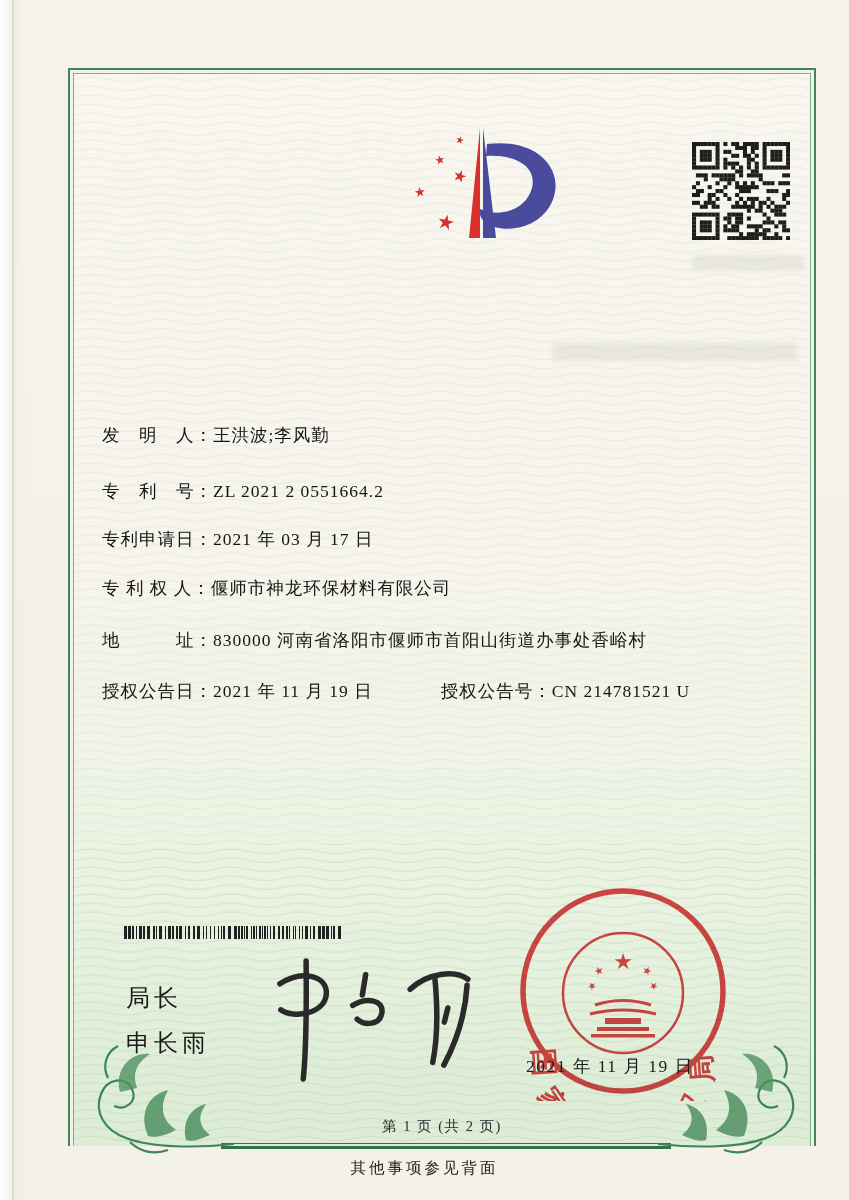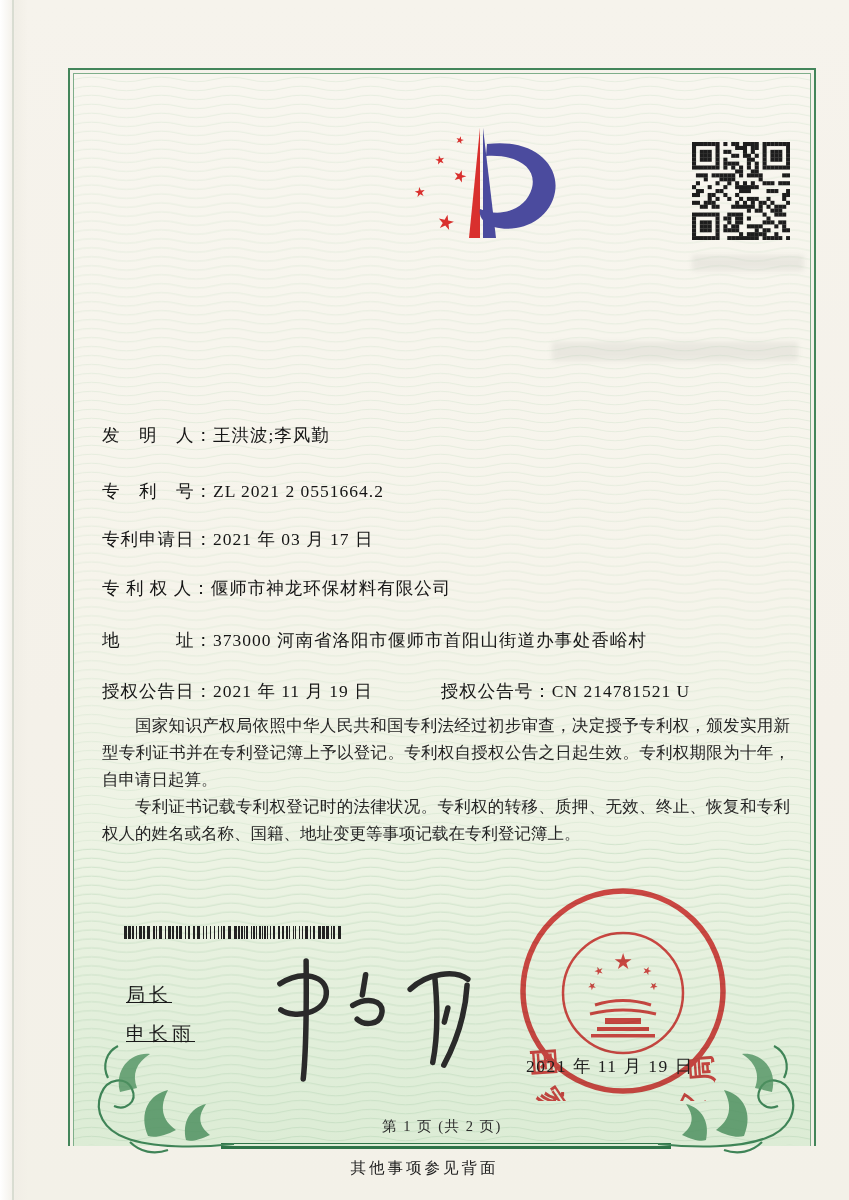"373000 河南省洛阳市偃师市首阳山街道办事处香峪村" span.fvalue { text: 373000 -> 830000 }
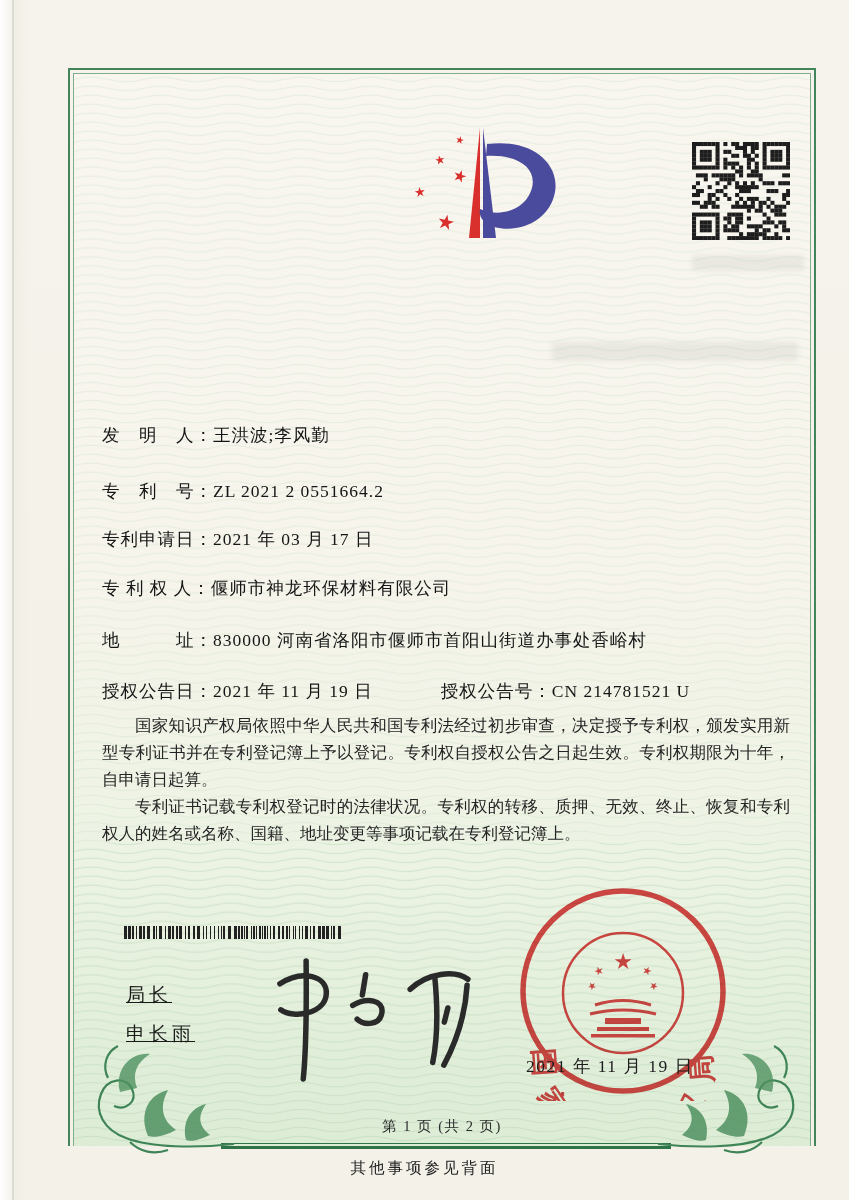"国家知识产权局依照中华人民共和国专利法经过初步审查，决定授予专利权，颁发实用新型" div.body-text { html: <div> <p>国家知识产权局依照中华人民共和国专利法经过初步审查，决定授予专利权，颁发实用新型专利证书并在专利登记簿上予以登记。专利权自授权公告之日起生效。专利权期限为十年，自申请日起算。</p> <p>专利证书记载专利权登记时的法律状况。专利权的转移、质押、无效、终止、恢复和专利权人的姓名或名称、国籍、地址变更等事项记载在专利登记簿上。</p> </div> -> none }
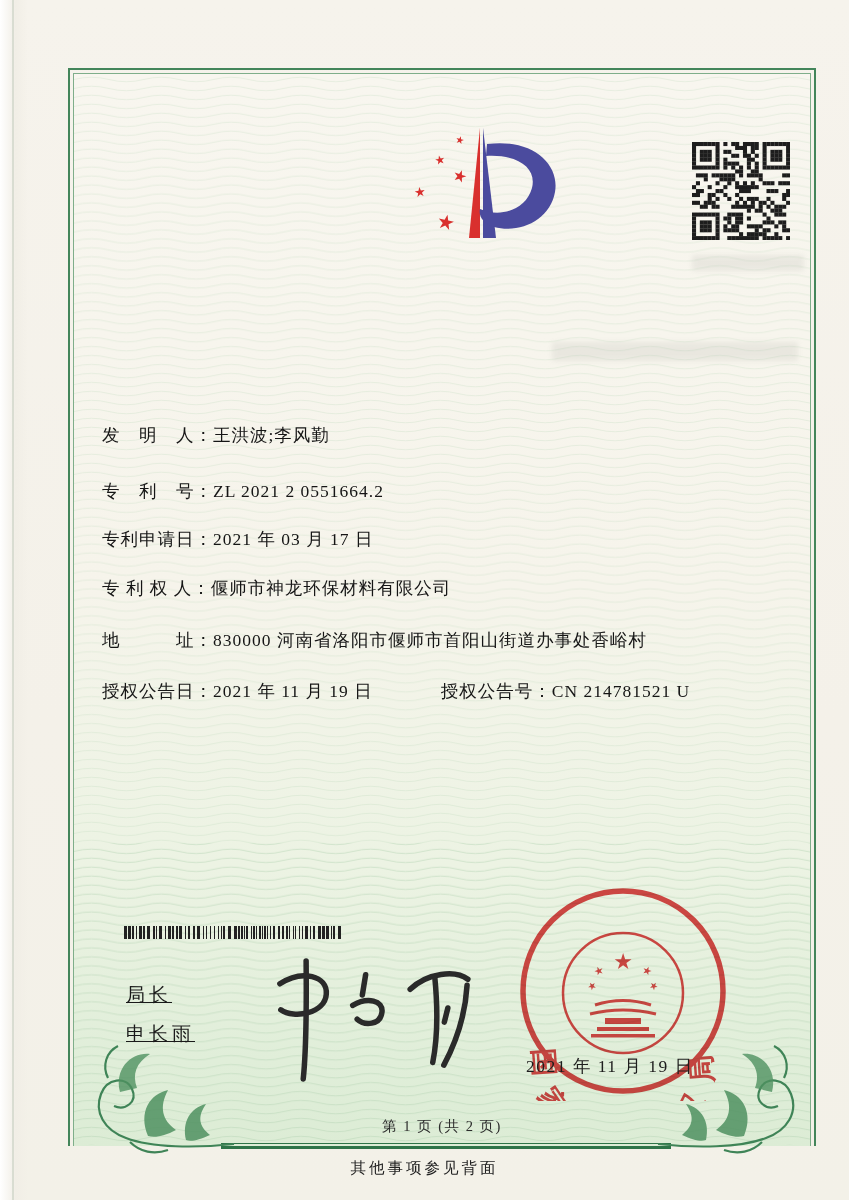"局长" .director { font-size: 19px -> 24px; text-decoration: underline -> none }
